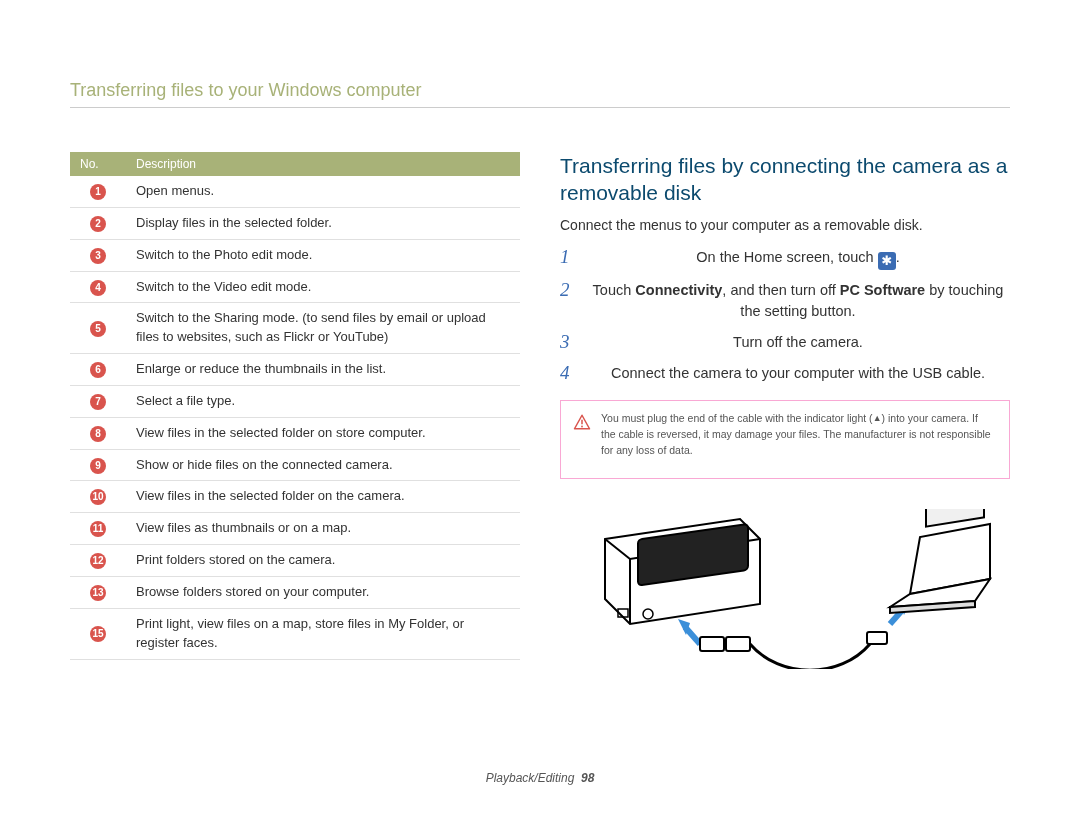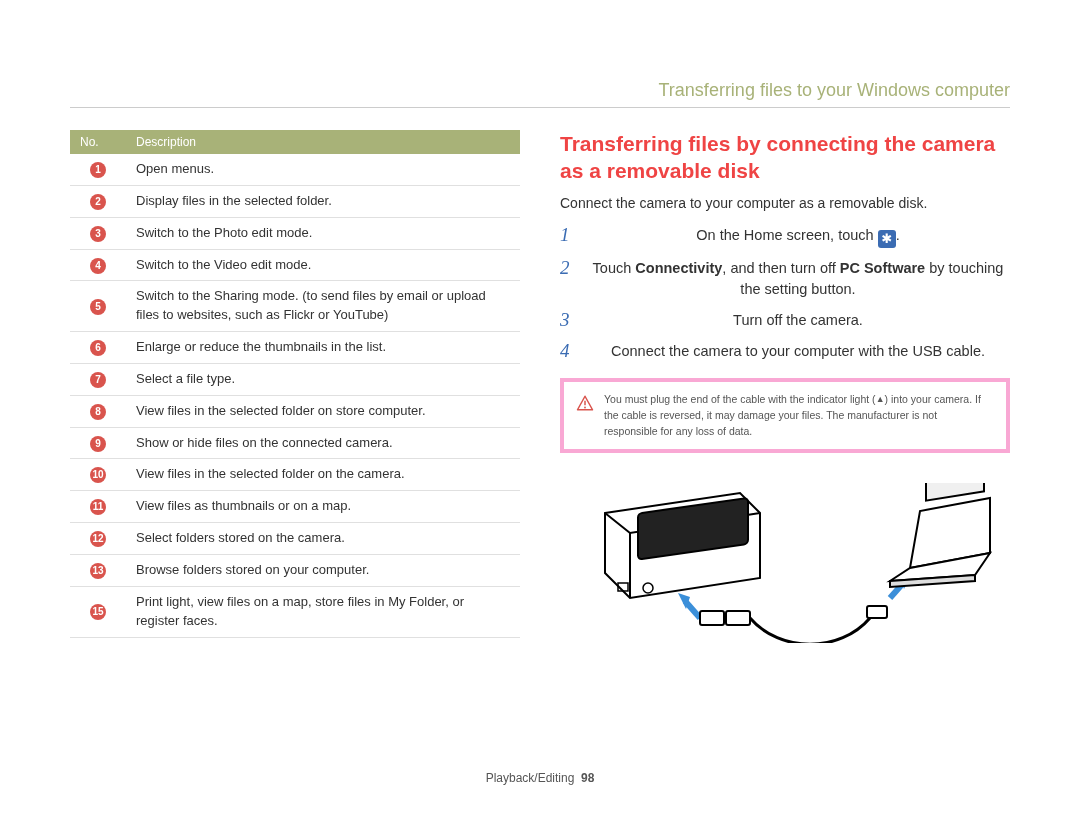"Transferring files to your Windows" .header-title { text-align: right -> none }
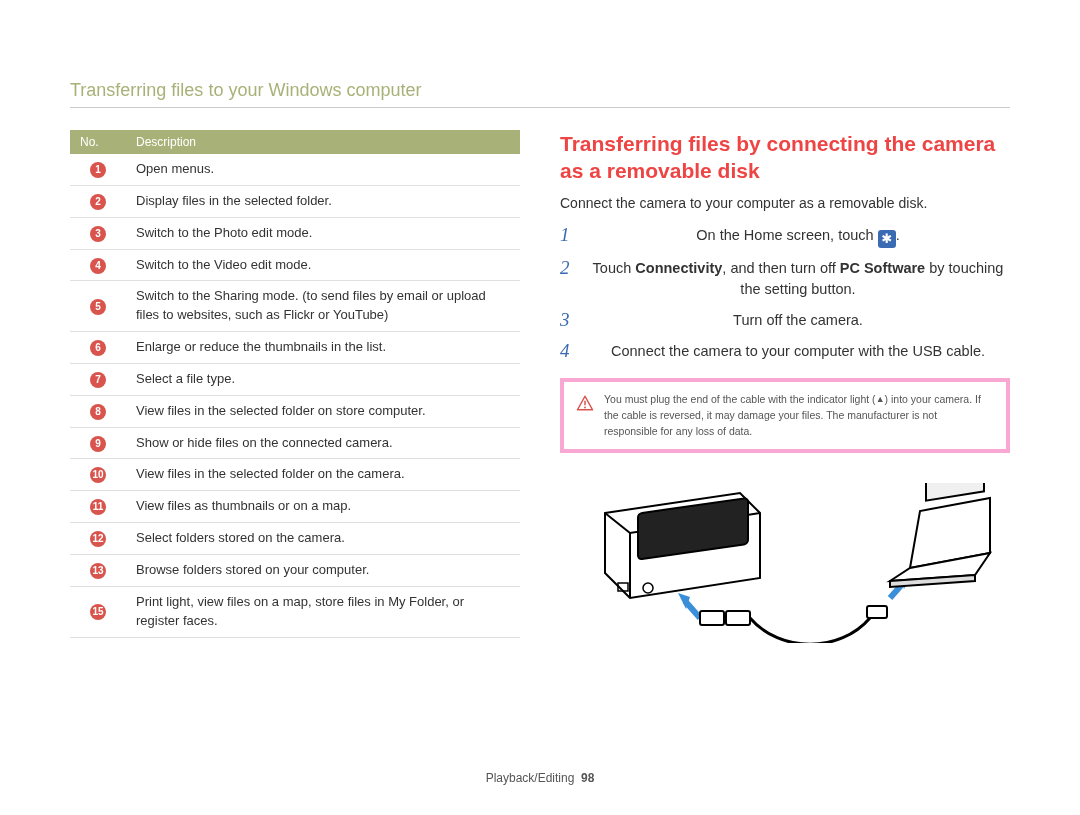"No." .columns { margin-top: none -> 22px }
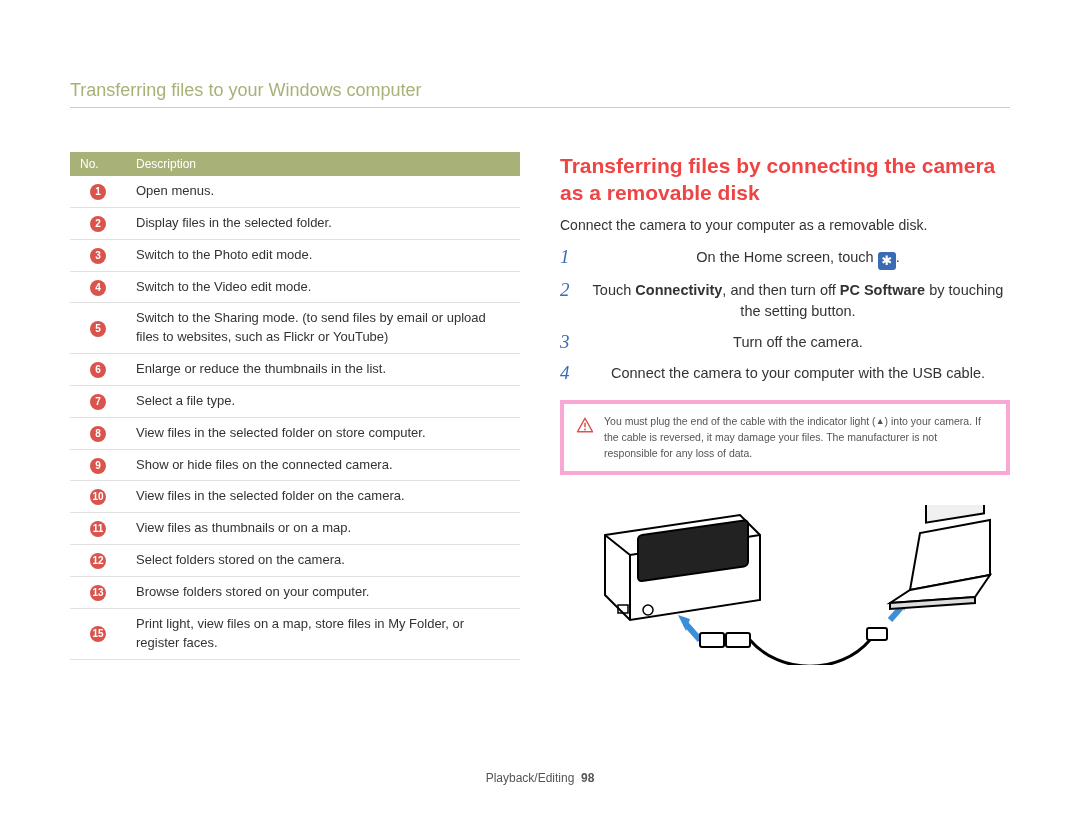"Transferring files by connecting the" .section-heading { color: #ef4444 -> #0c4a6e; font-weight: 700 -> 400 }
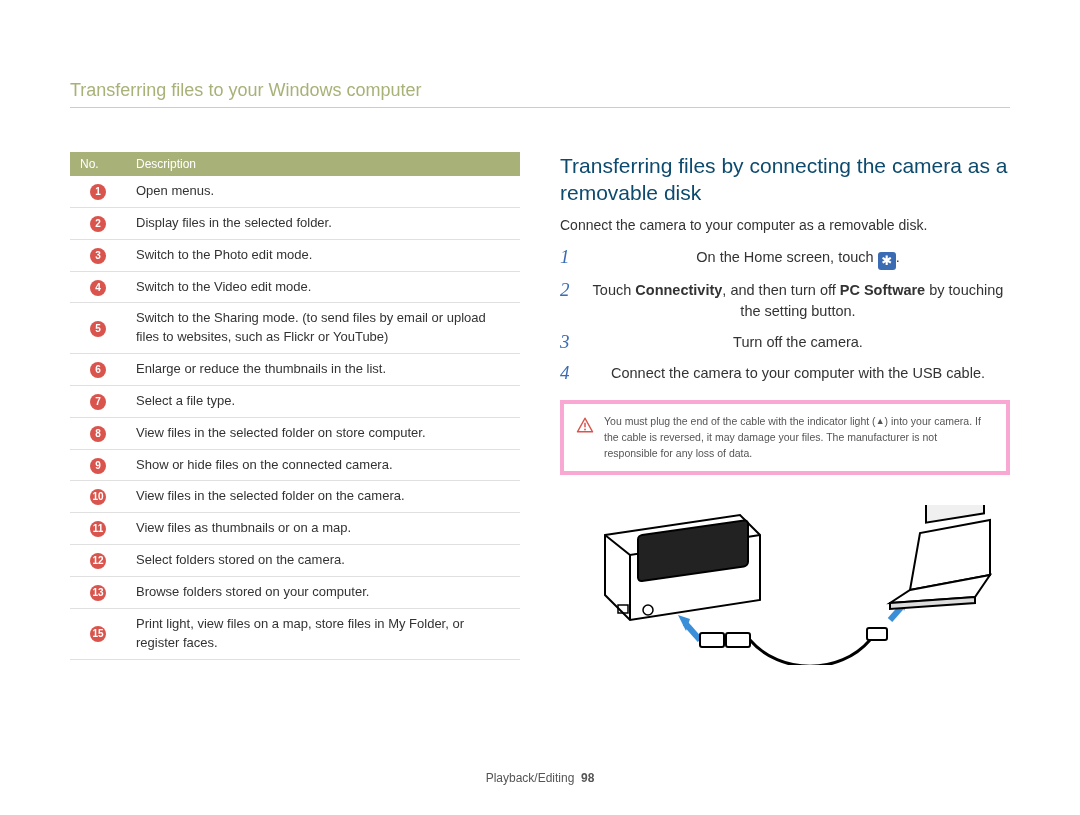"Connect the camera to your computer as" div.intro-text { text: camera -> menus }
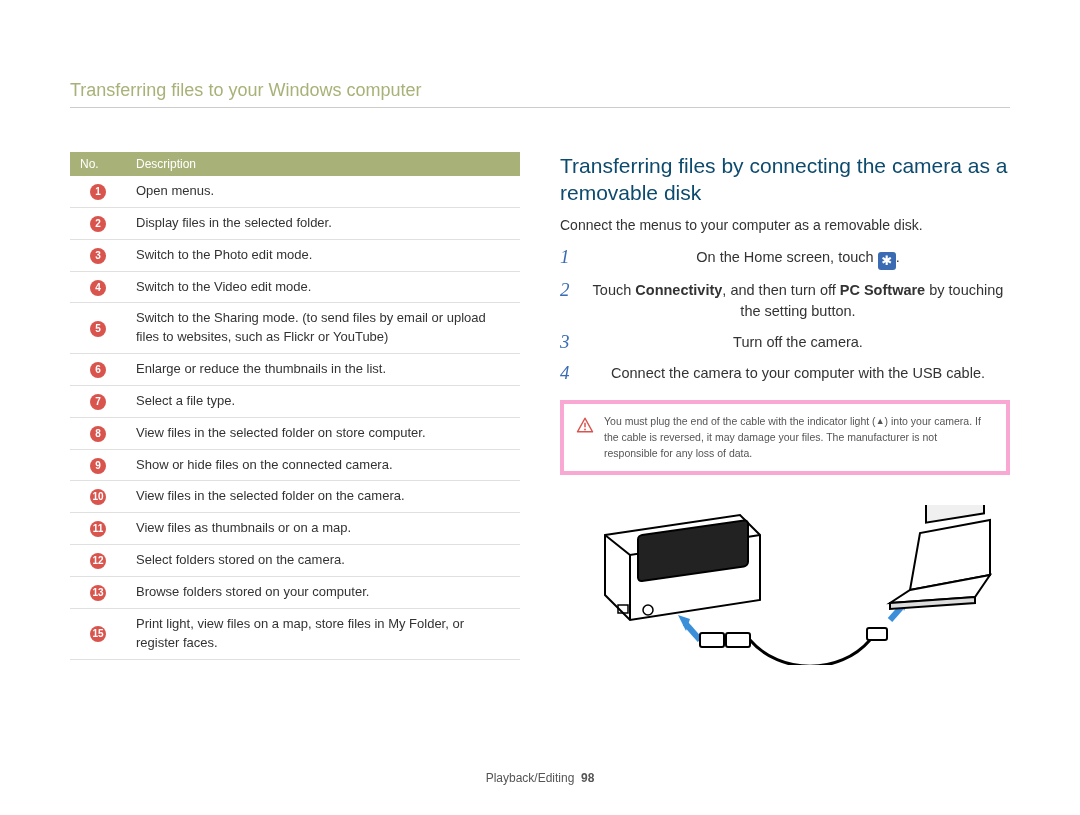"You must plug the end" .warning-box { border: 4px solid #f9a8d4 -> 1px solid #f9a8d4; padding: 10px 14px 10px 40px -> 10px 14px 20px 40px }
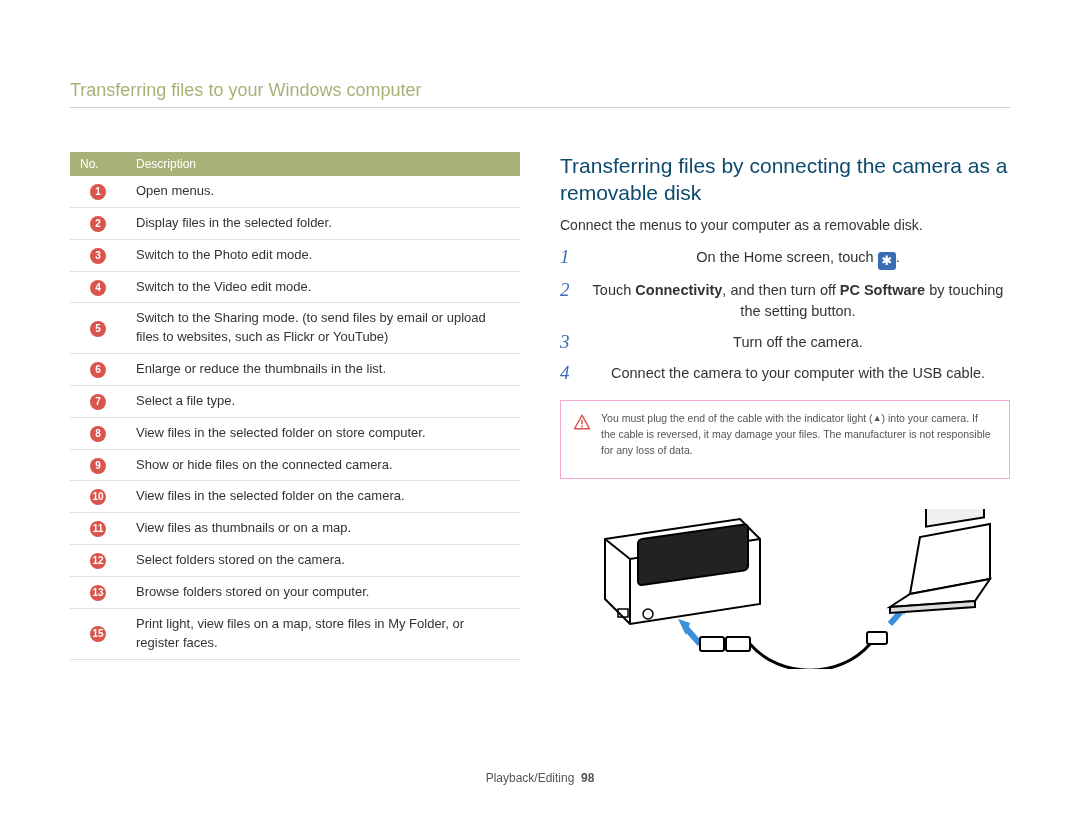"Select folders stored on the" td { text: Select -> Print }
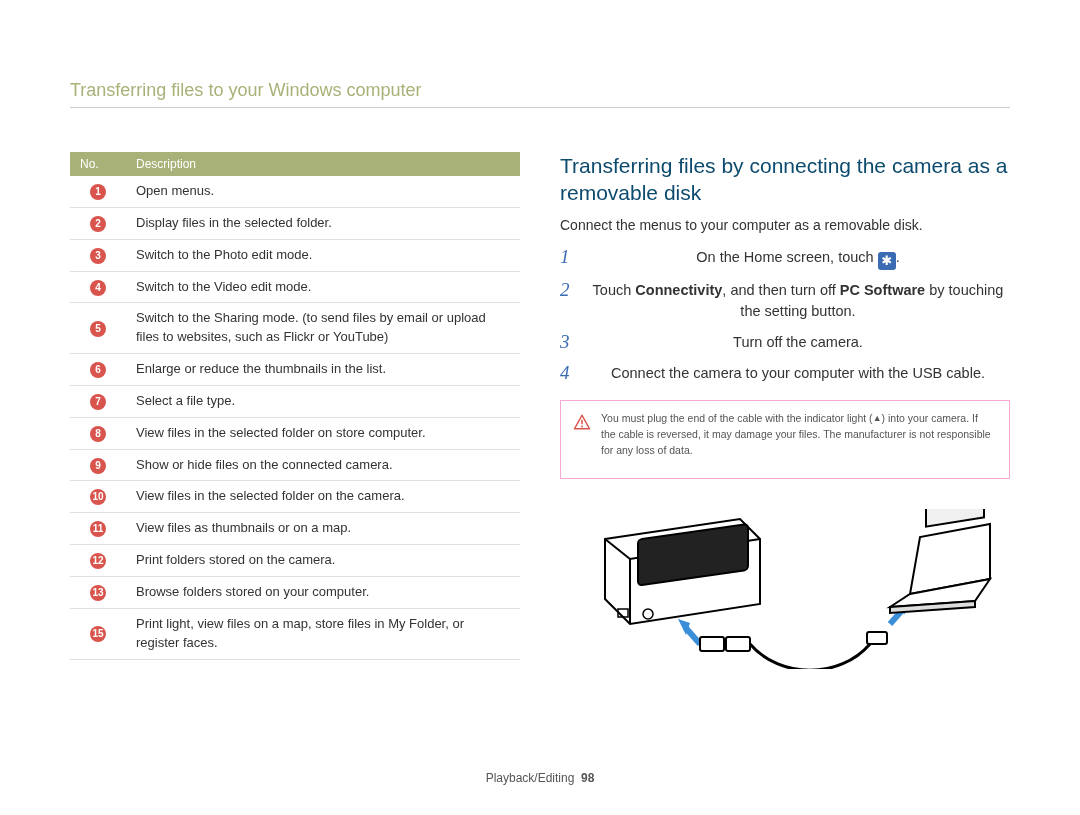"Playback/Editing 98" .footer { font-style: none -> italic }
